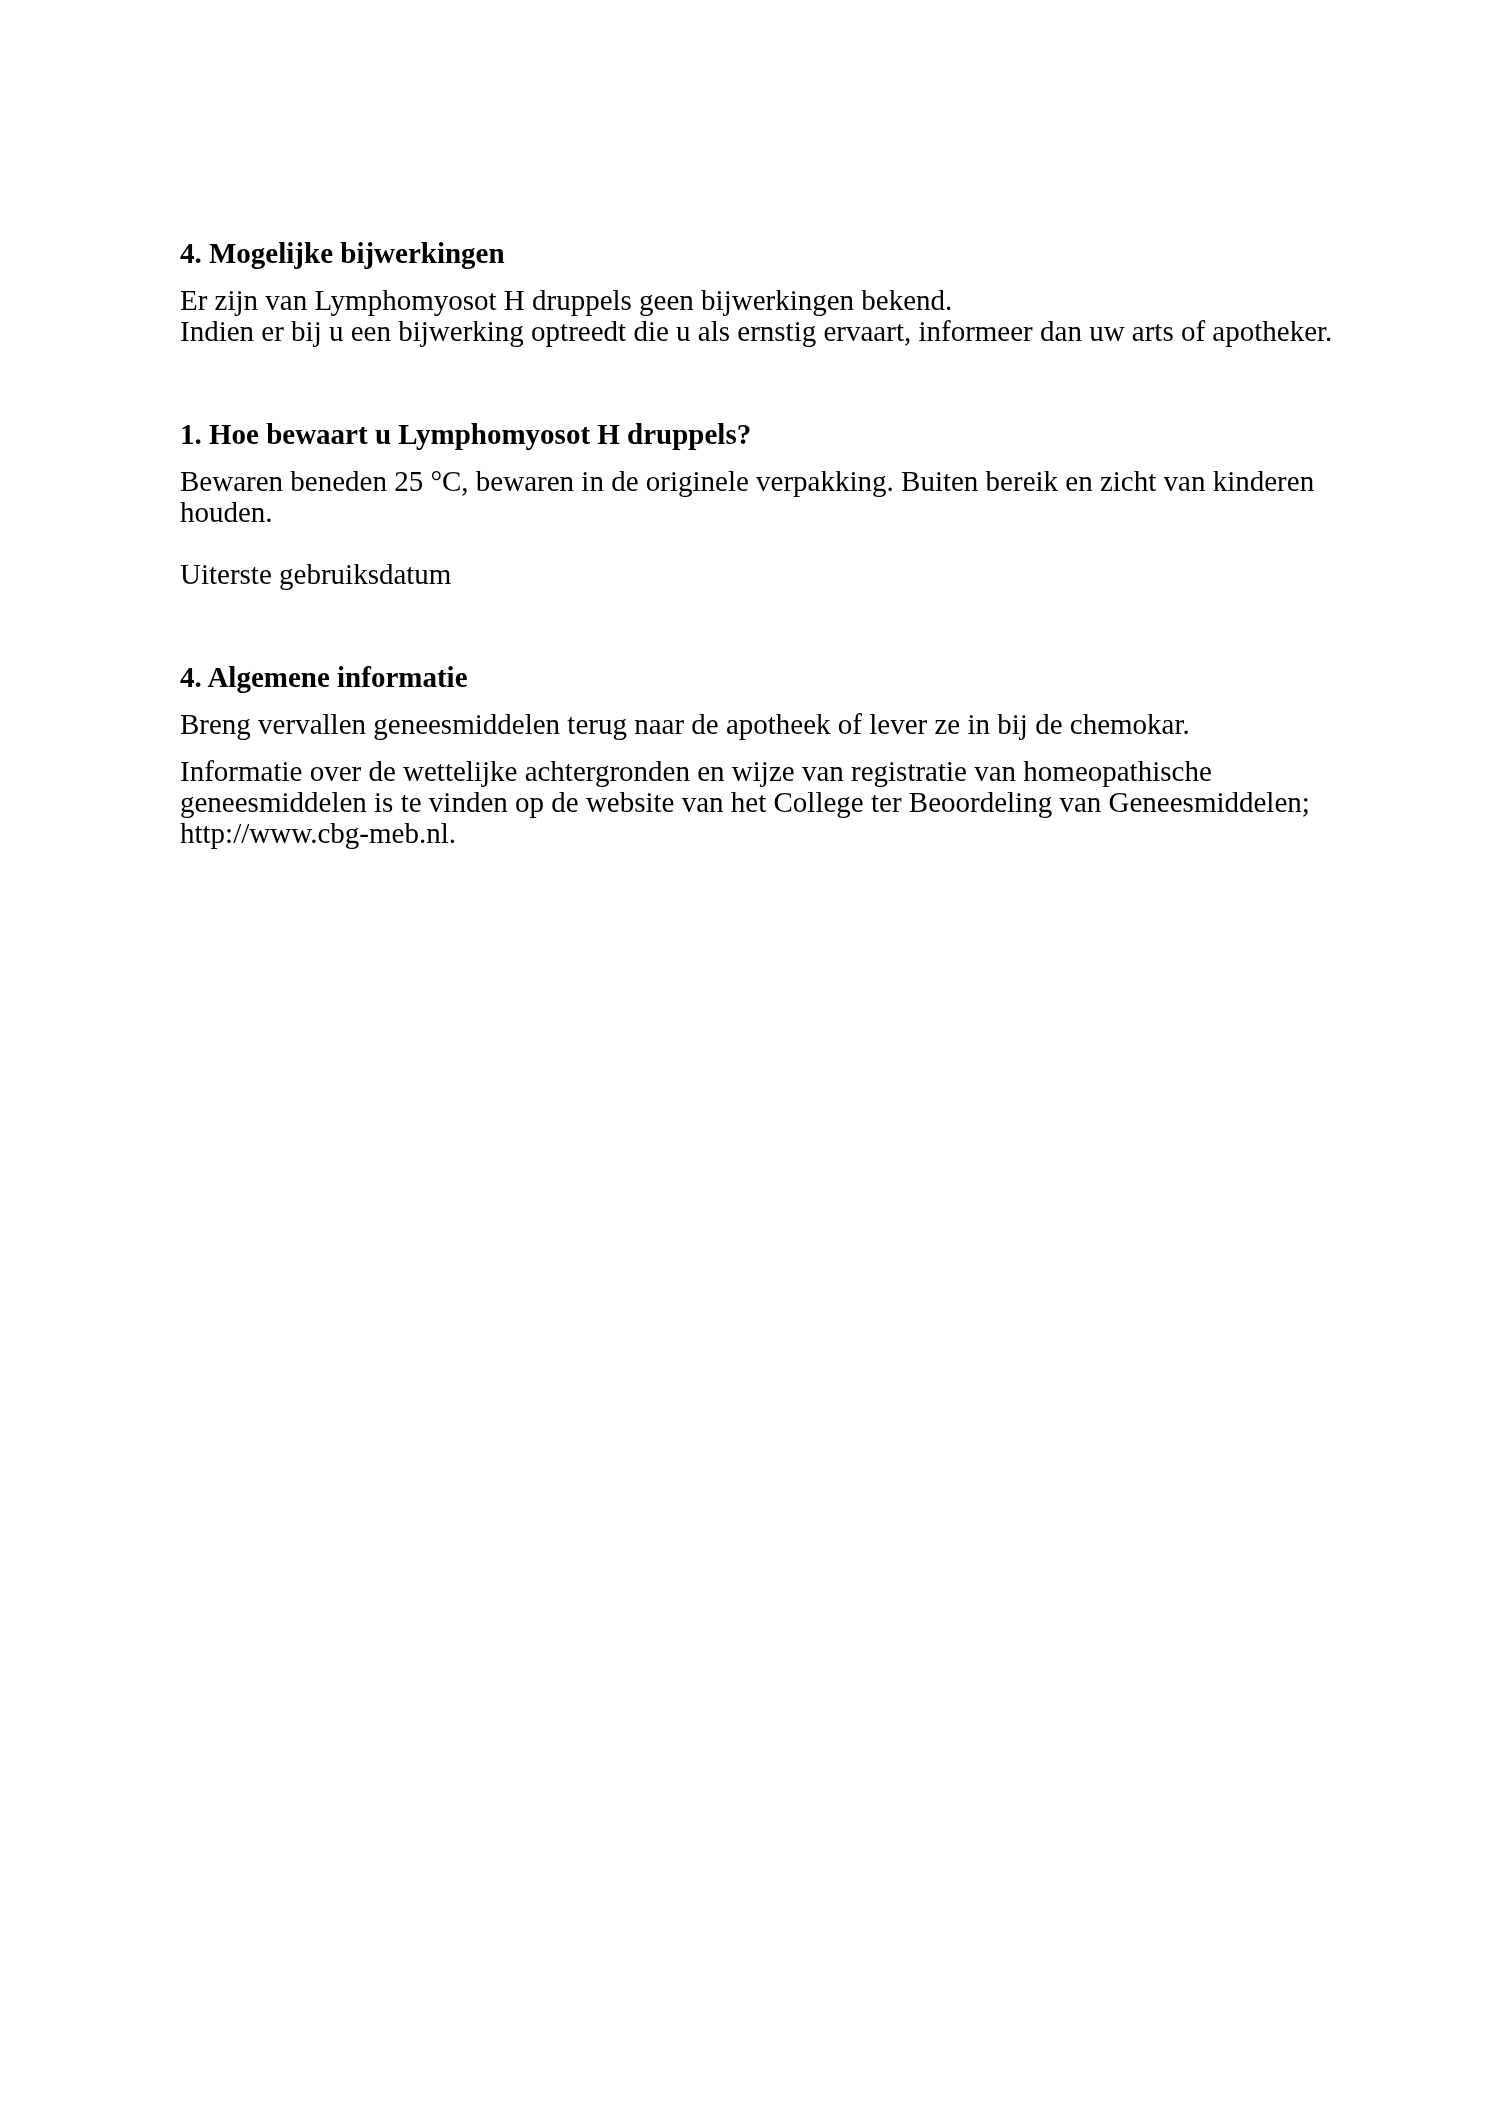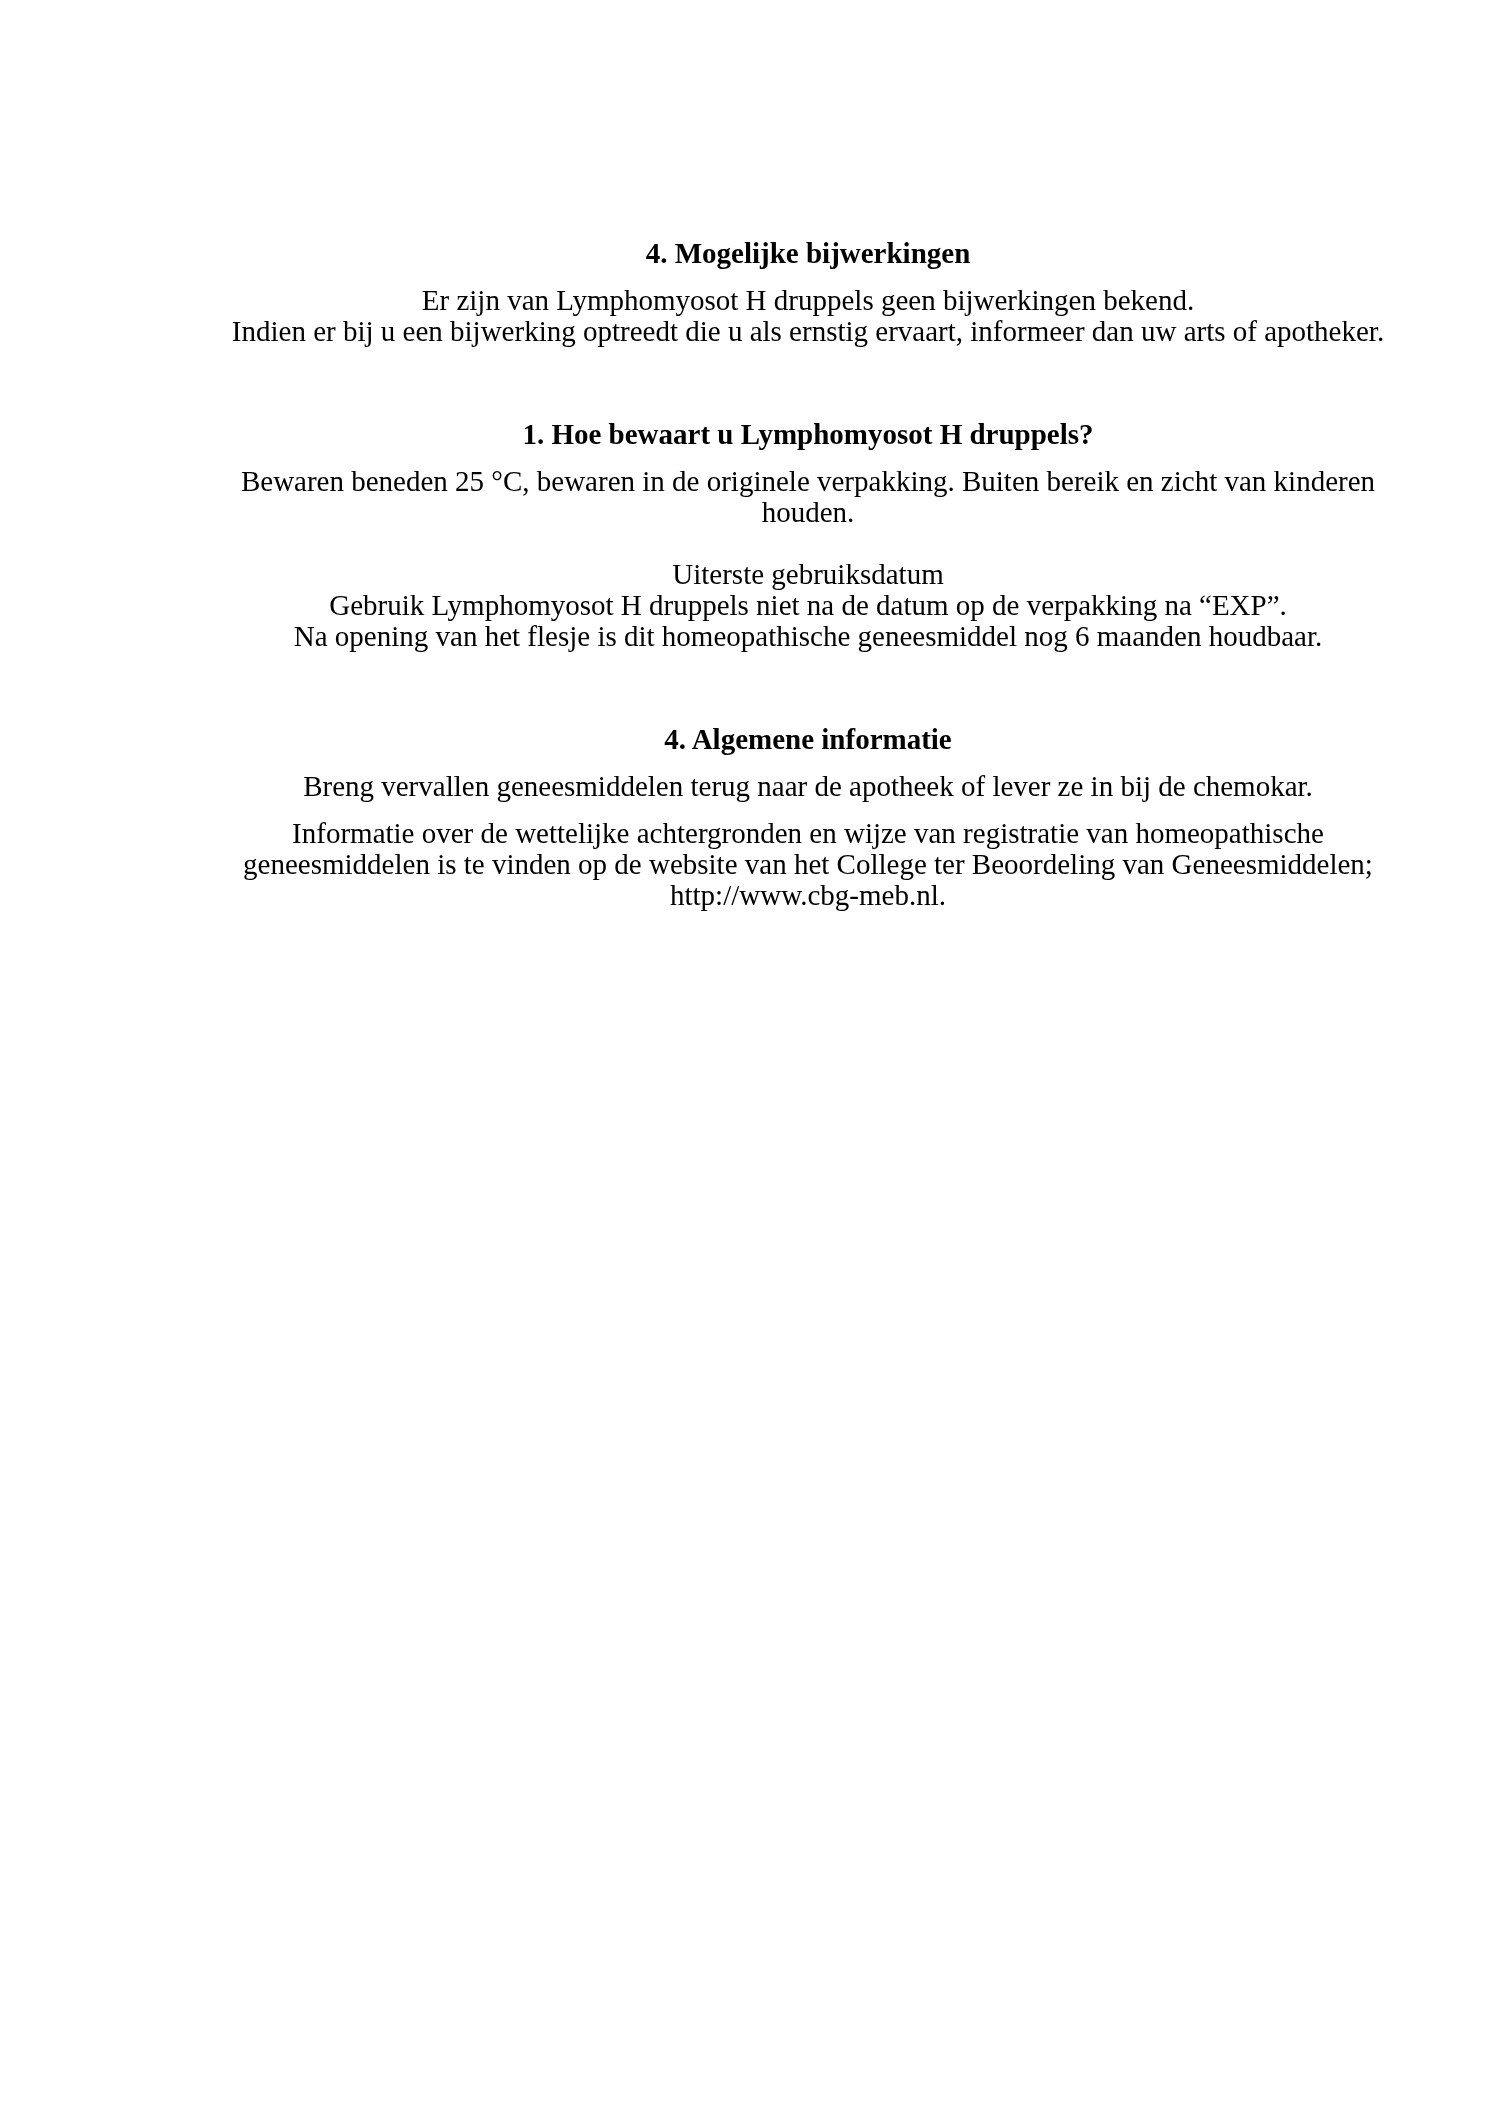"4. Mogelijke bijwerkingen" .content { text-align: center -> none }
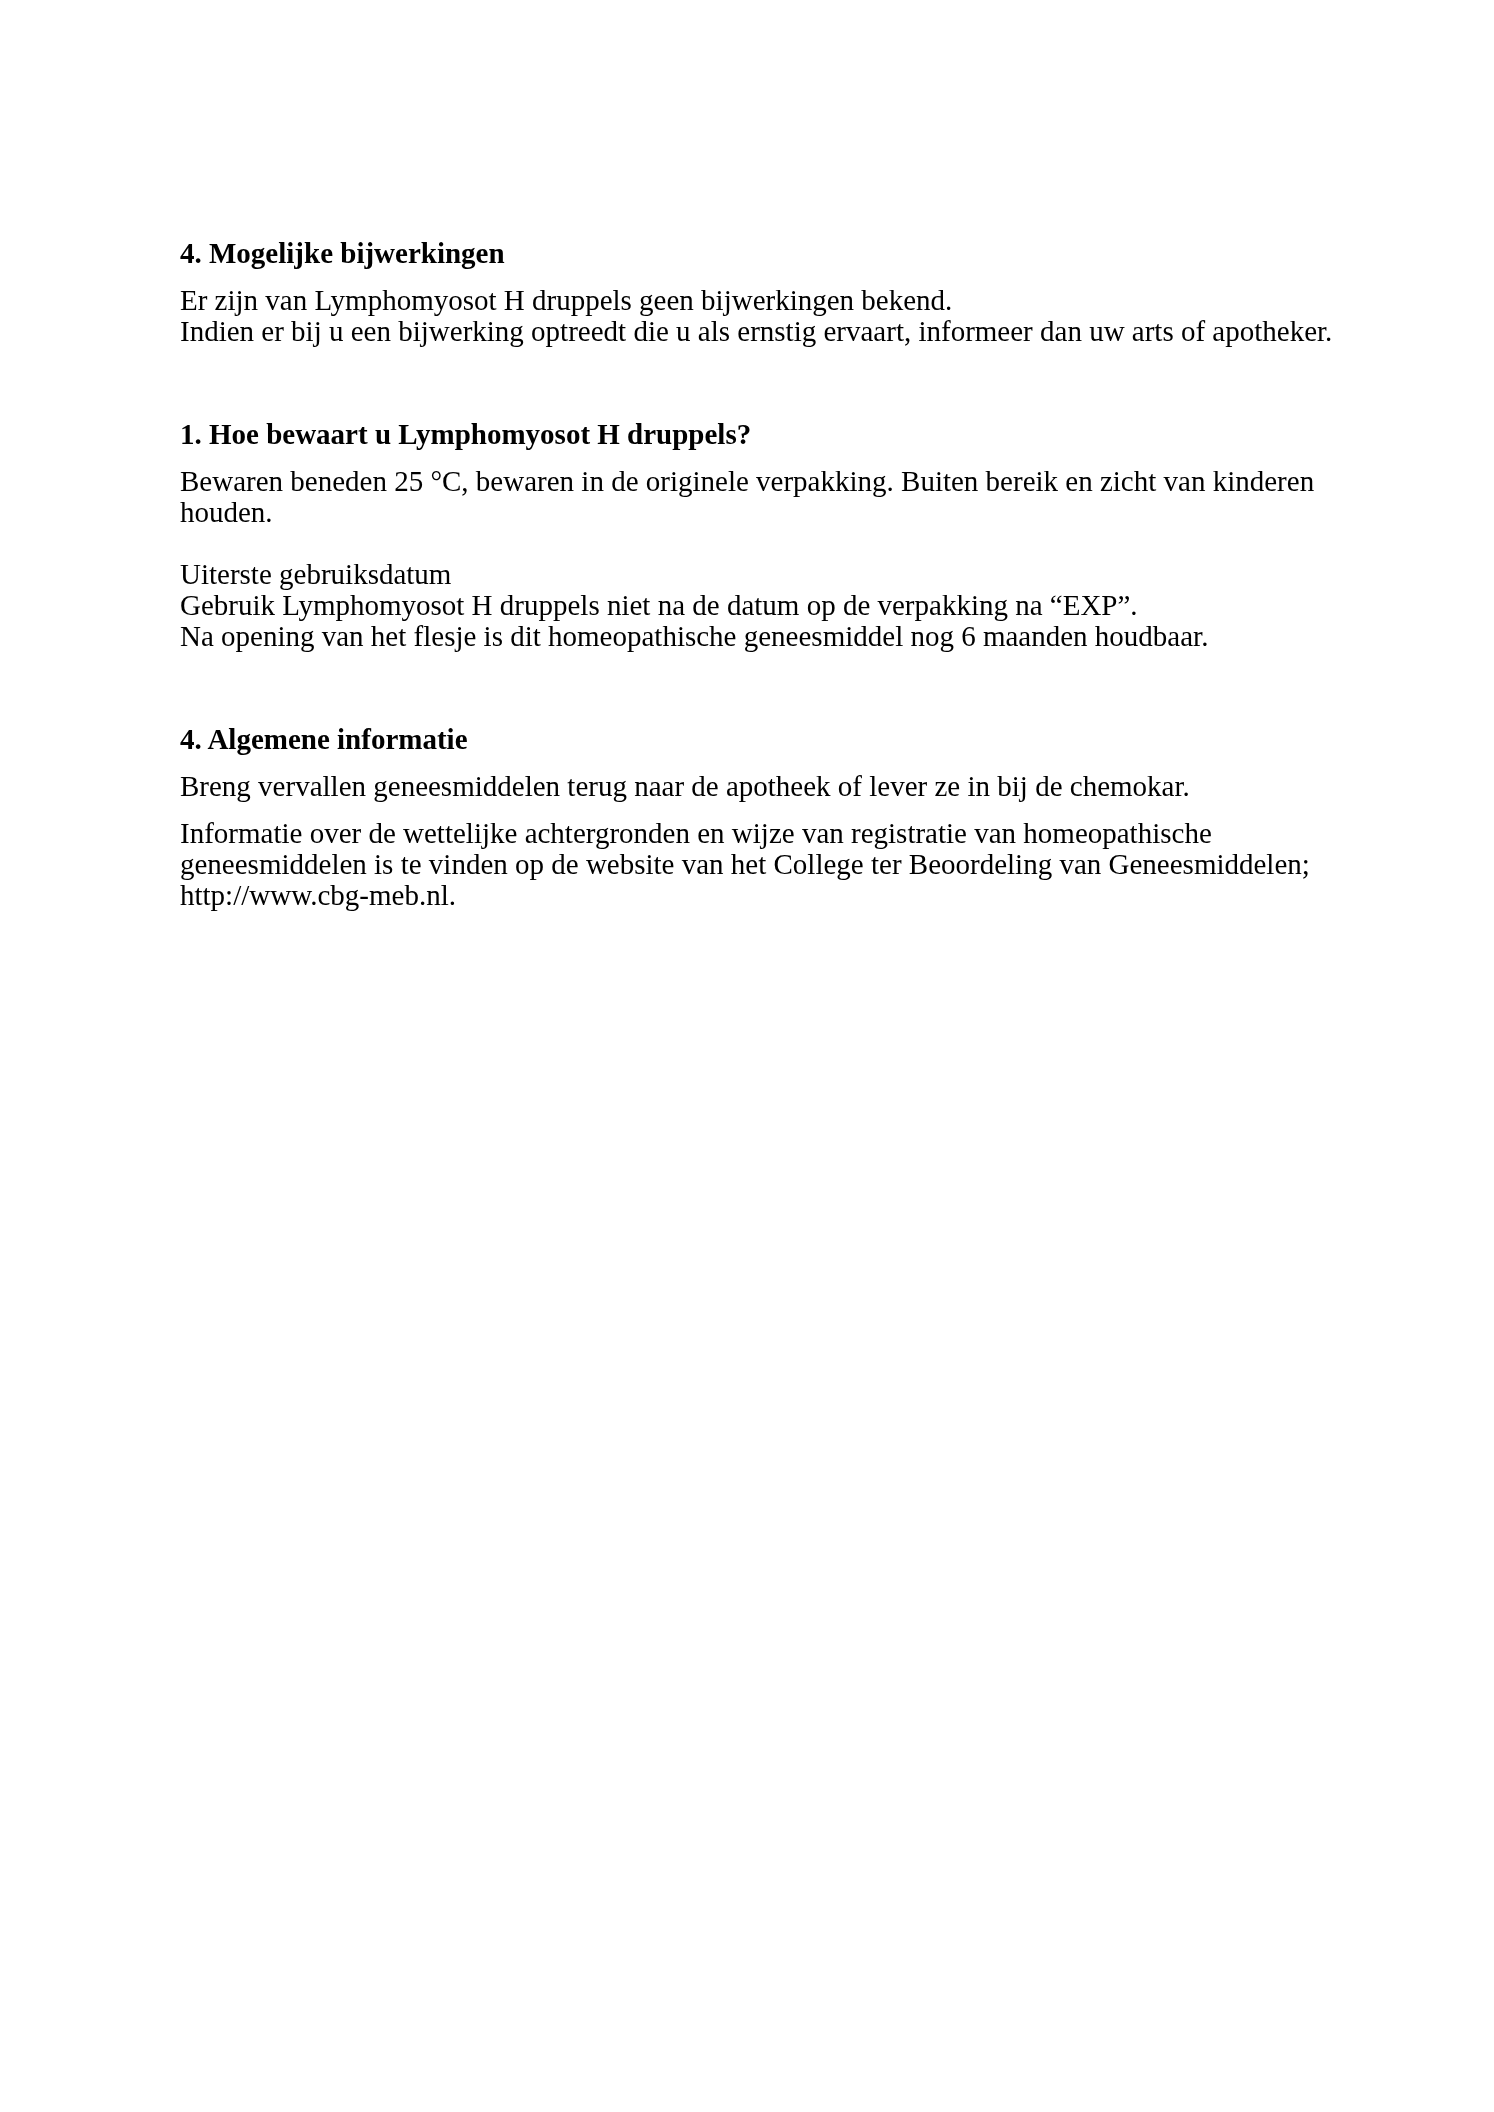"Gebruik Lymphomyosot H druppels niet" div.para { html: <div>Gebruik Lymphomyosot H druppels niet na de datum op de verpakking na “EXP”. Na opening van het flesje is dit homeopathische geneesmiddel nog 6 maanden houdbaar.</div> -> none }
